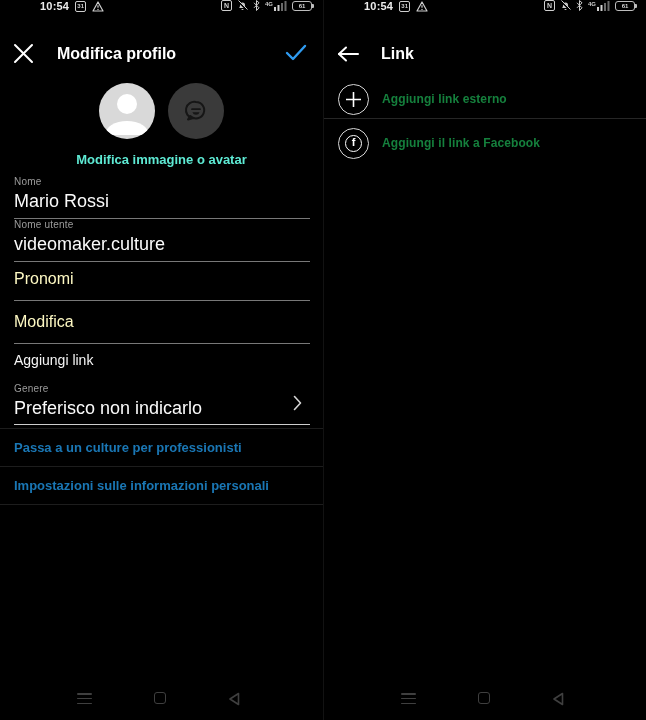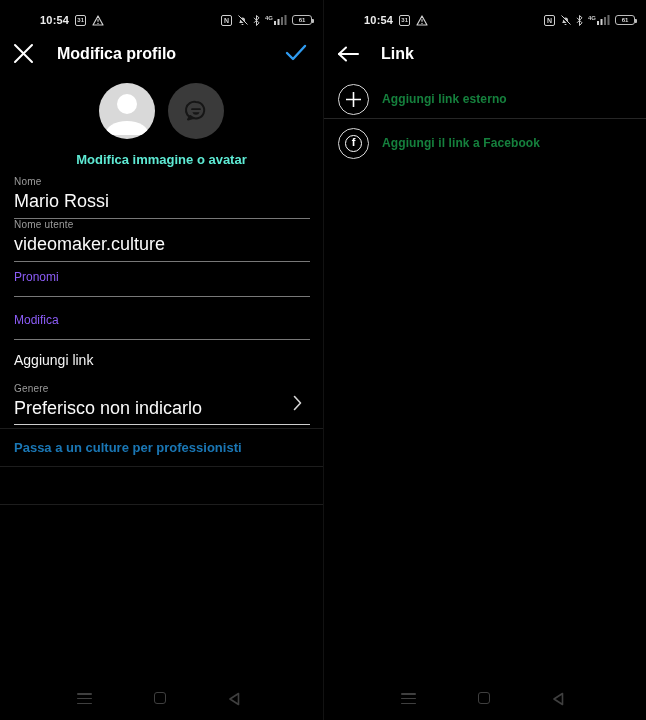"10:54" .status-bar { align-items: center -> flex-start; padding: 12px 11px 0 40px -> 0 11px 0 40px }
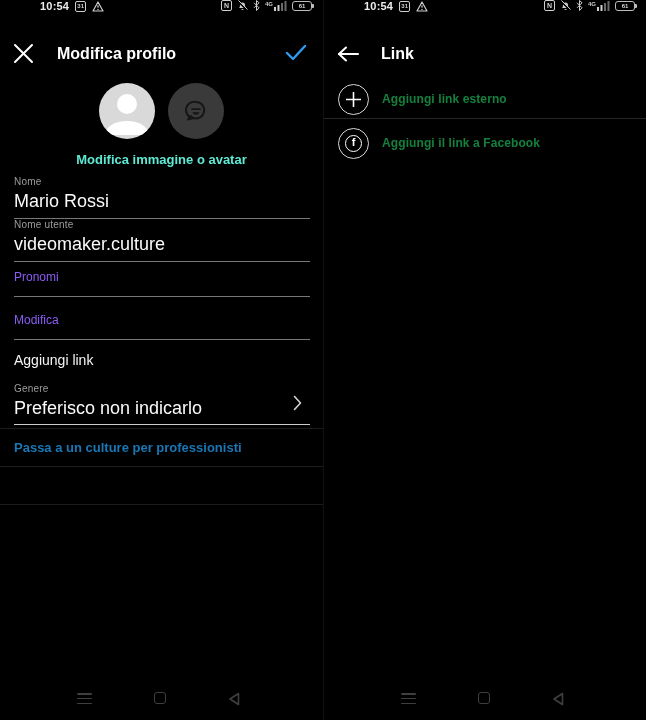"Pronomi" .f-placeholder { color: #8b5cf6 -> #fef9c3; font-size: 12px -> 16px }
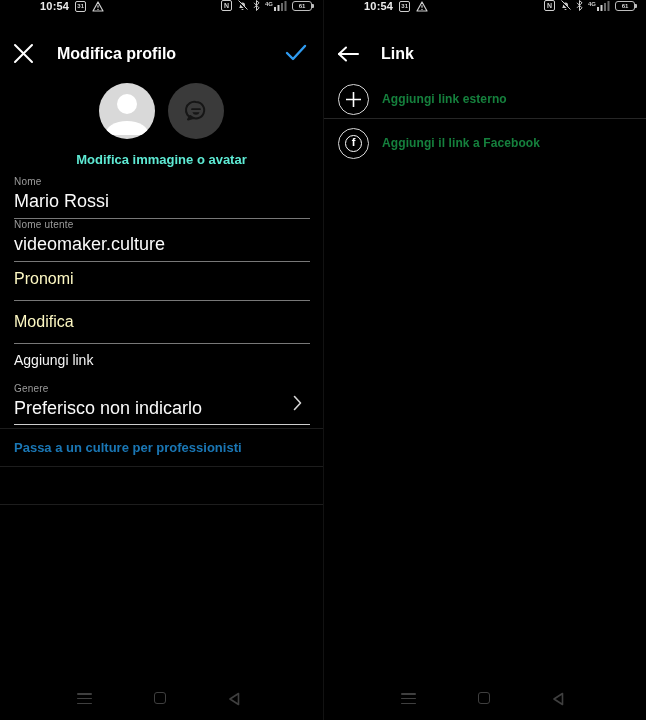"Impostazioni sulle informazioni" div.blue-link { html: none -> <div>Impostazioni sulle informazioni personali</div> }
